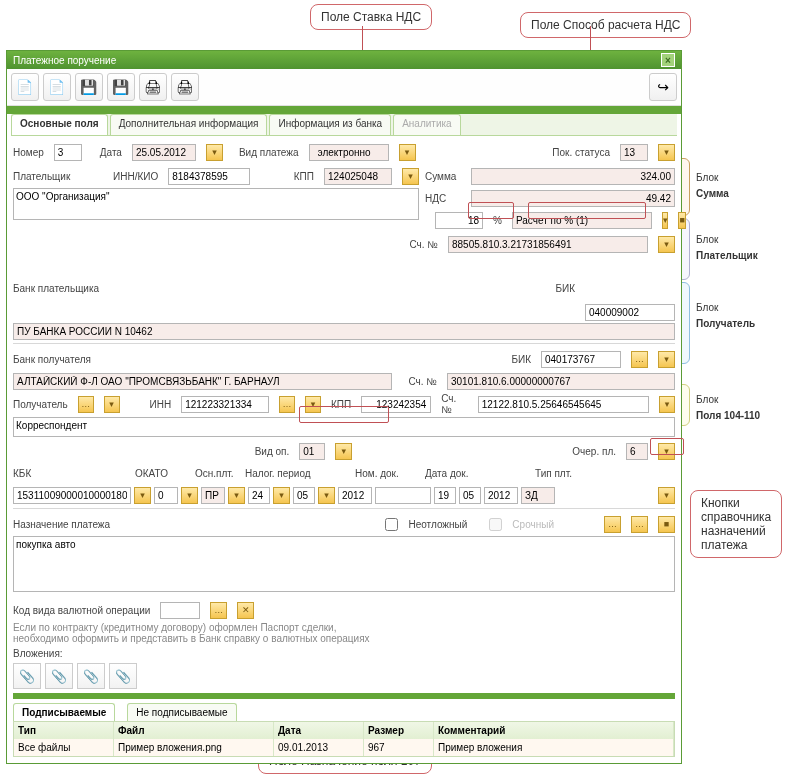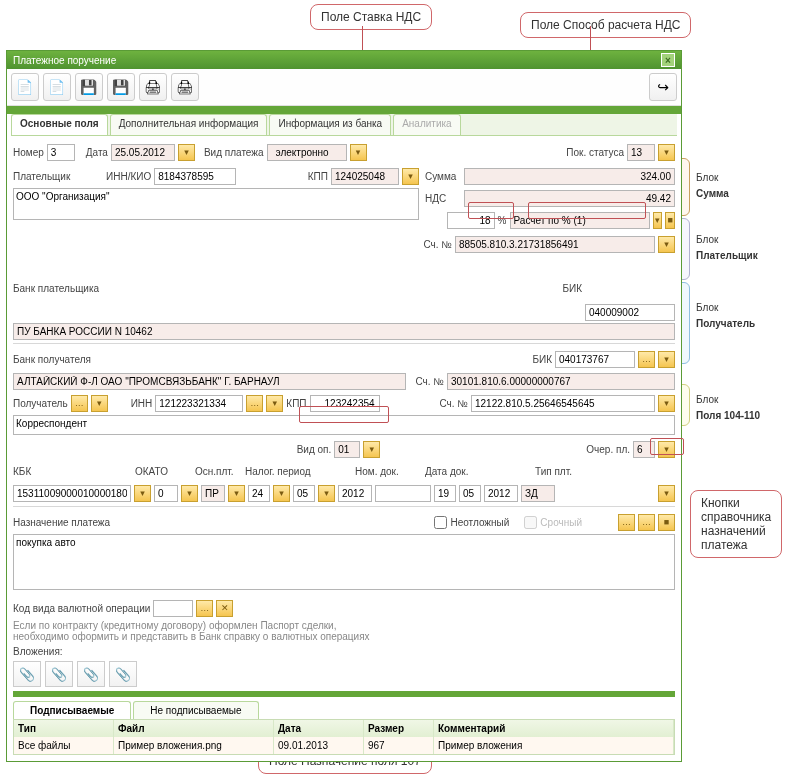"Номер" .row { gap: 3px -> 10px }
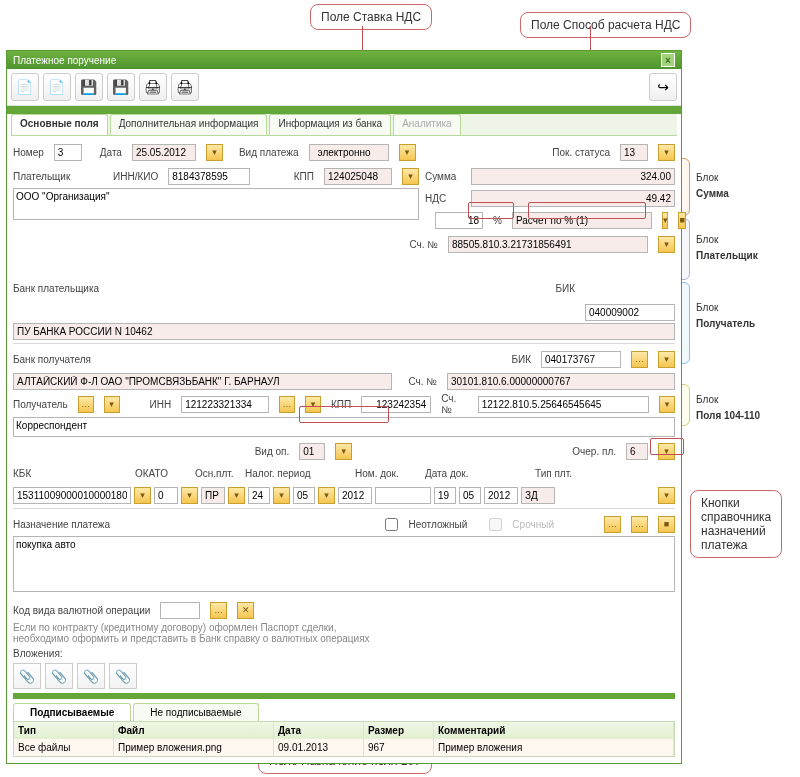"Подписываемые" .filetabs .ft { margin-right: 2px -> 12px; padding: 3px 16px -> 3px 8px }
